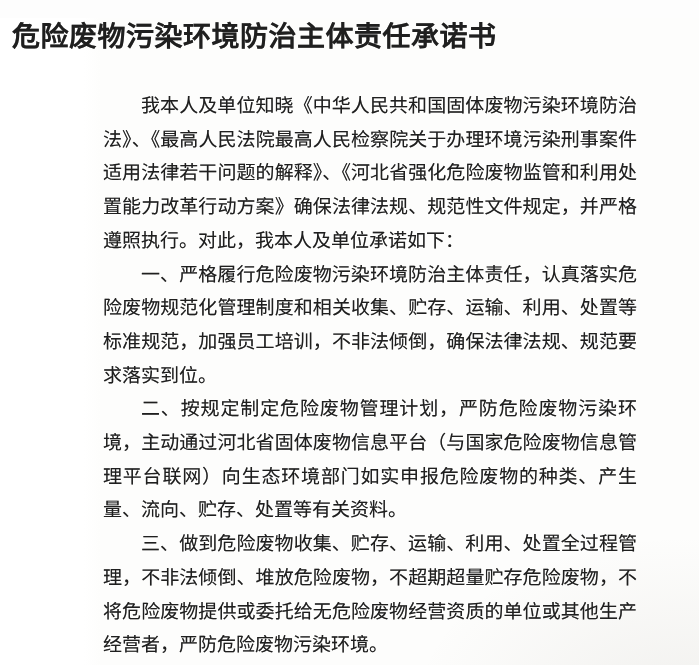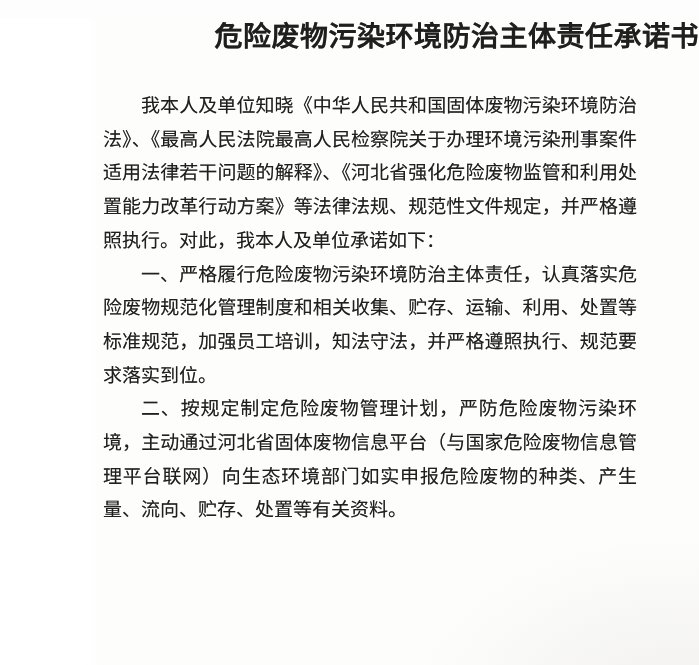"危险废物污染环境防治主体责任承诺书" .doc-title { text-align: right -> left }
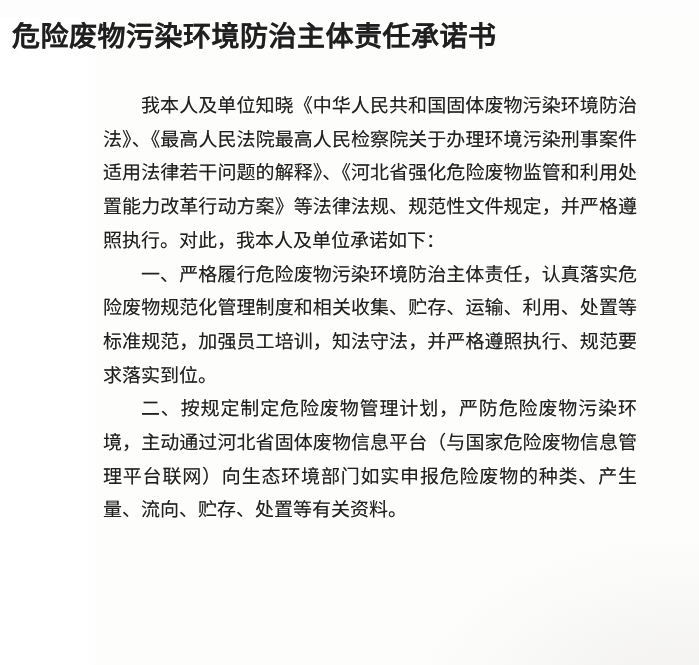"我本人及单位知晓《中华人民共和国固体废物污染环境防治法》、《最高人民法院最高人民" p { text: 等 -> 确保 }
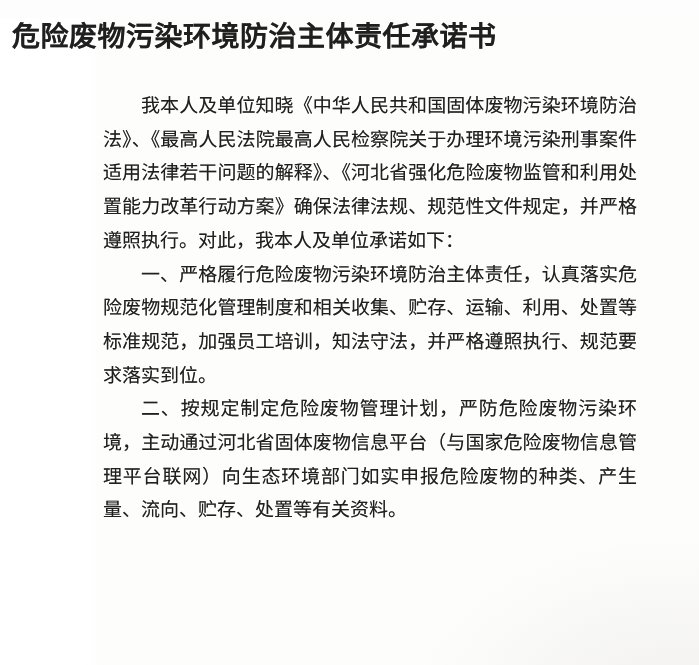"一、严格履行危险废物污染环境防治主体责任，认真落实危险废物规范化管理制度和相关收" p { text: 知法守法，并严格遵照执行 -> 不非法倾倒，确保法律法规 }
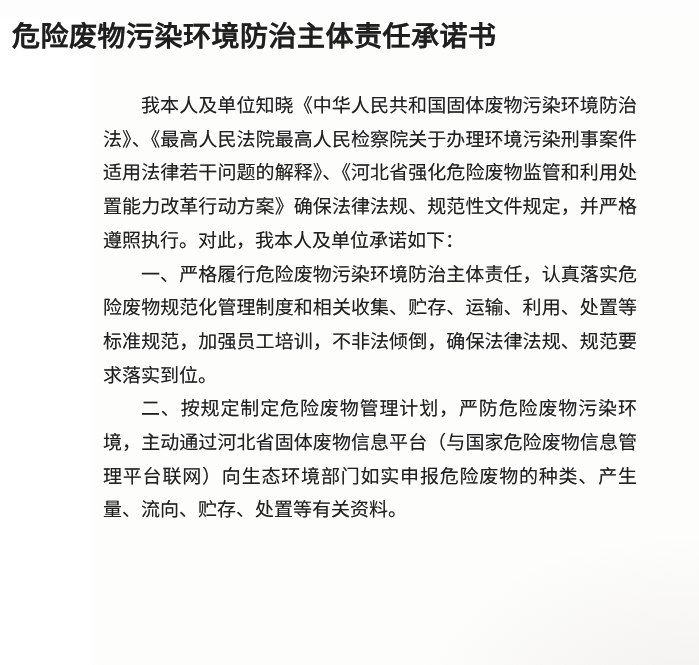"三、做到危险废物收集、贮存、运输、利用、处置全过程管理，不非法倾倒、堆放危险废物" p { html: none -> <p>三、做到危险废物收集、贮存、运输、利用、处置全过程管理，不非法倾倒、堆放危险废物，不超期超量贮存危险废物，不将危险废物提供或委托给无危险废物经营资质的单位或其他生产经营者，严防危险废物污染环境。</p> }
